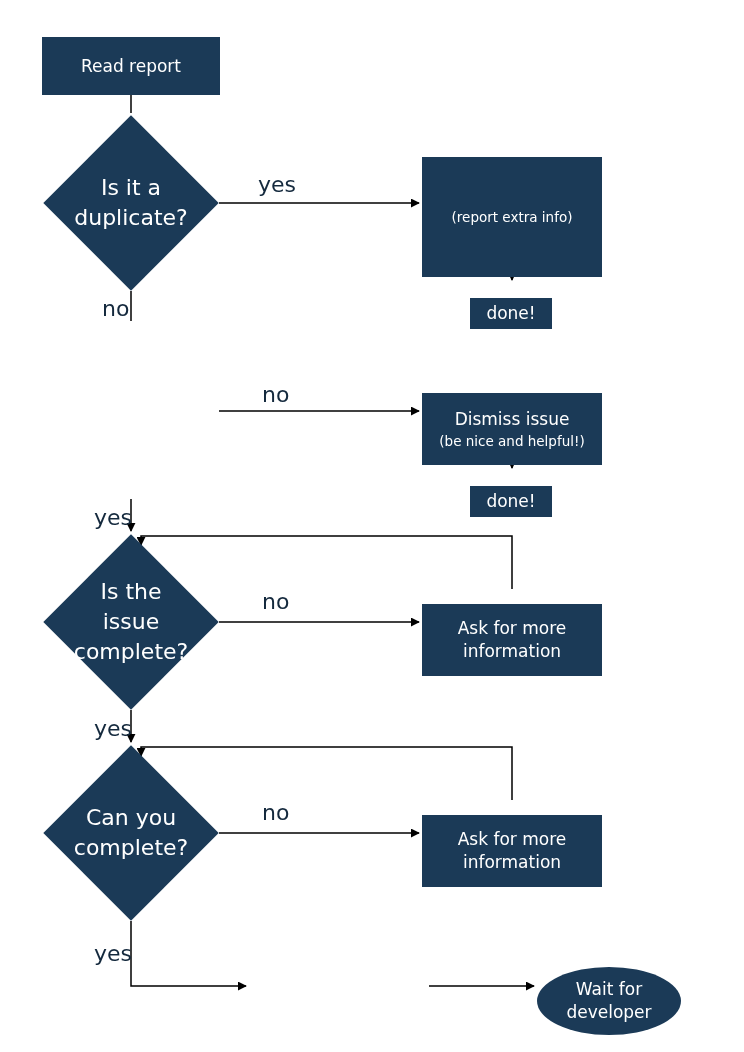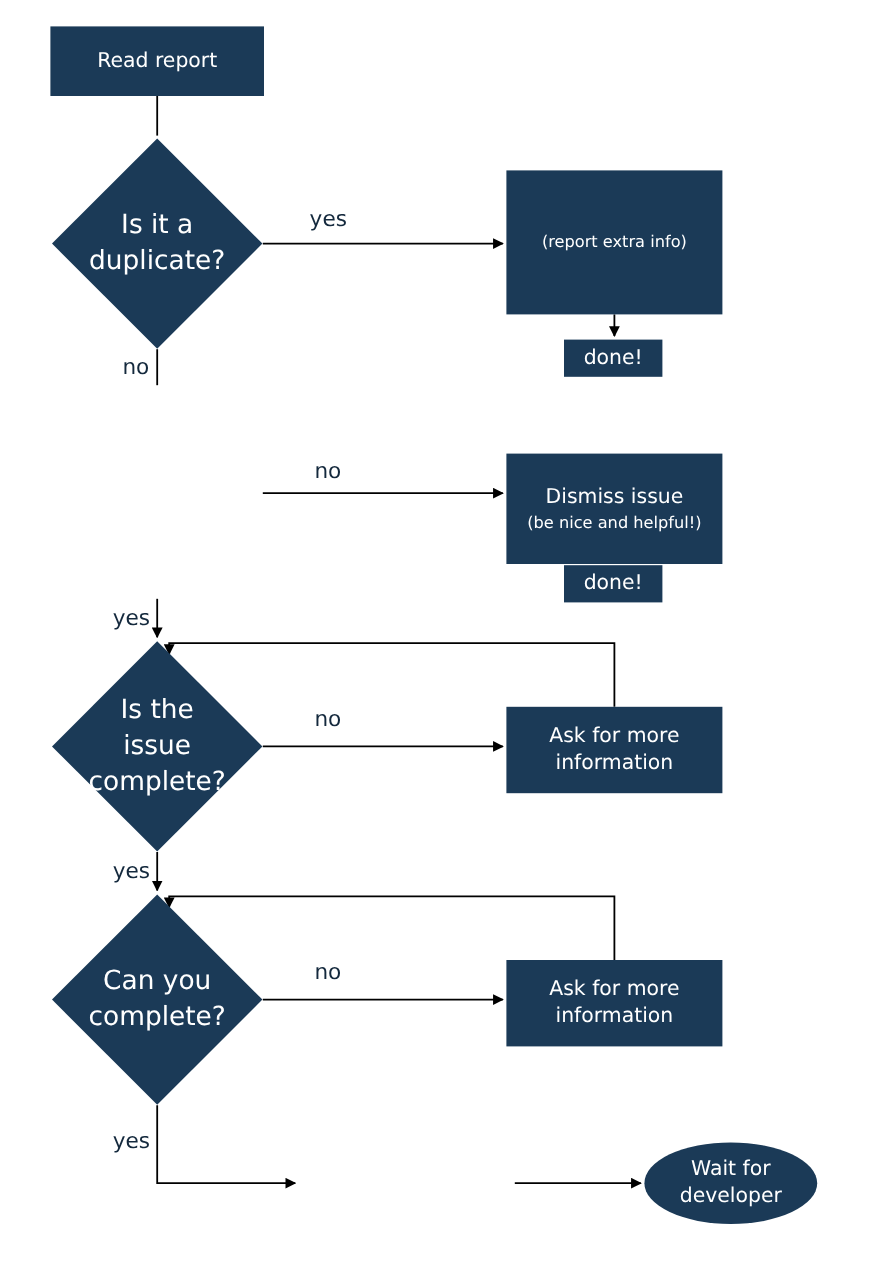"Read report" .node { margin-top: none -> 15px }
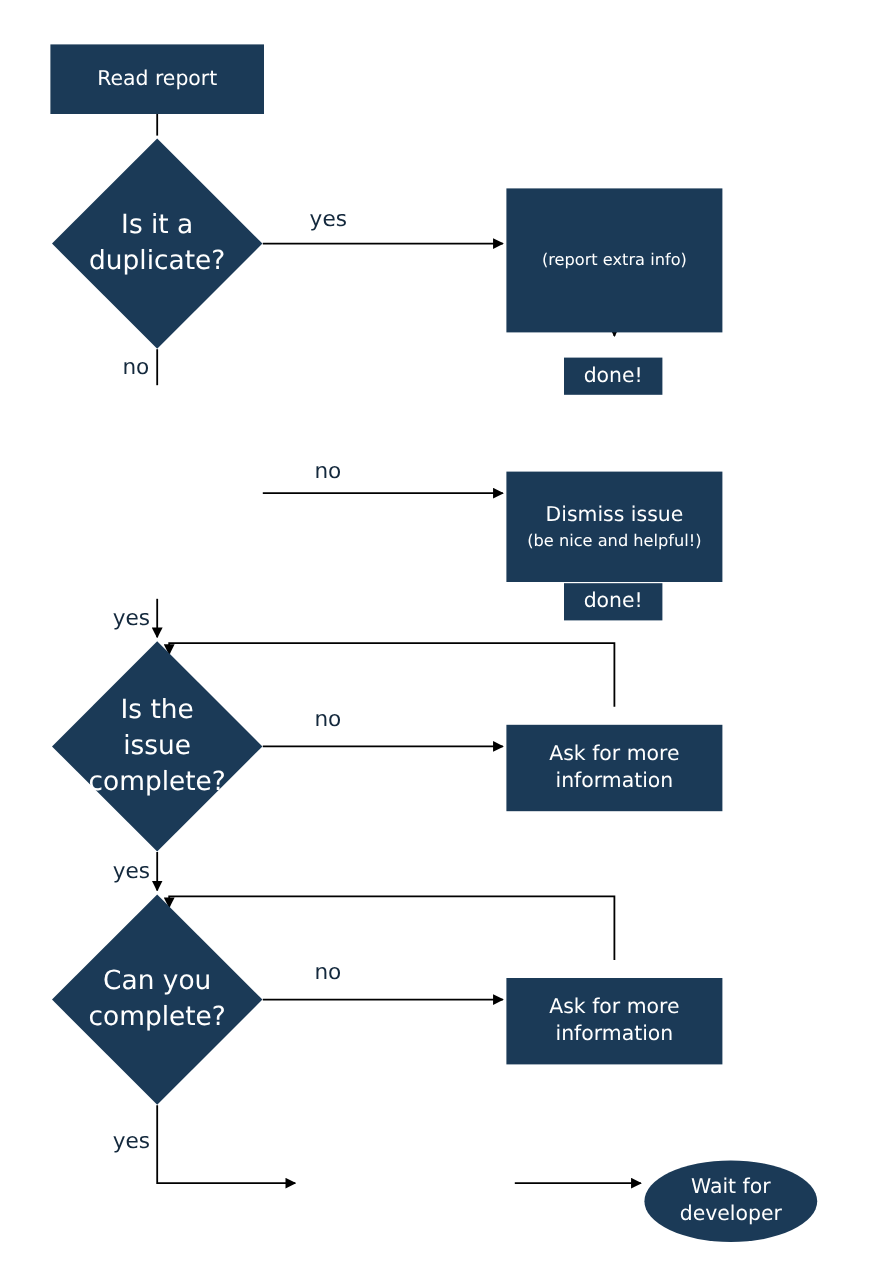"yes" .edge-label { font-size: 18px -> 22px }
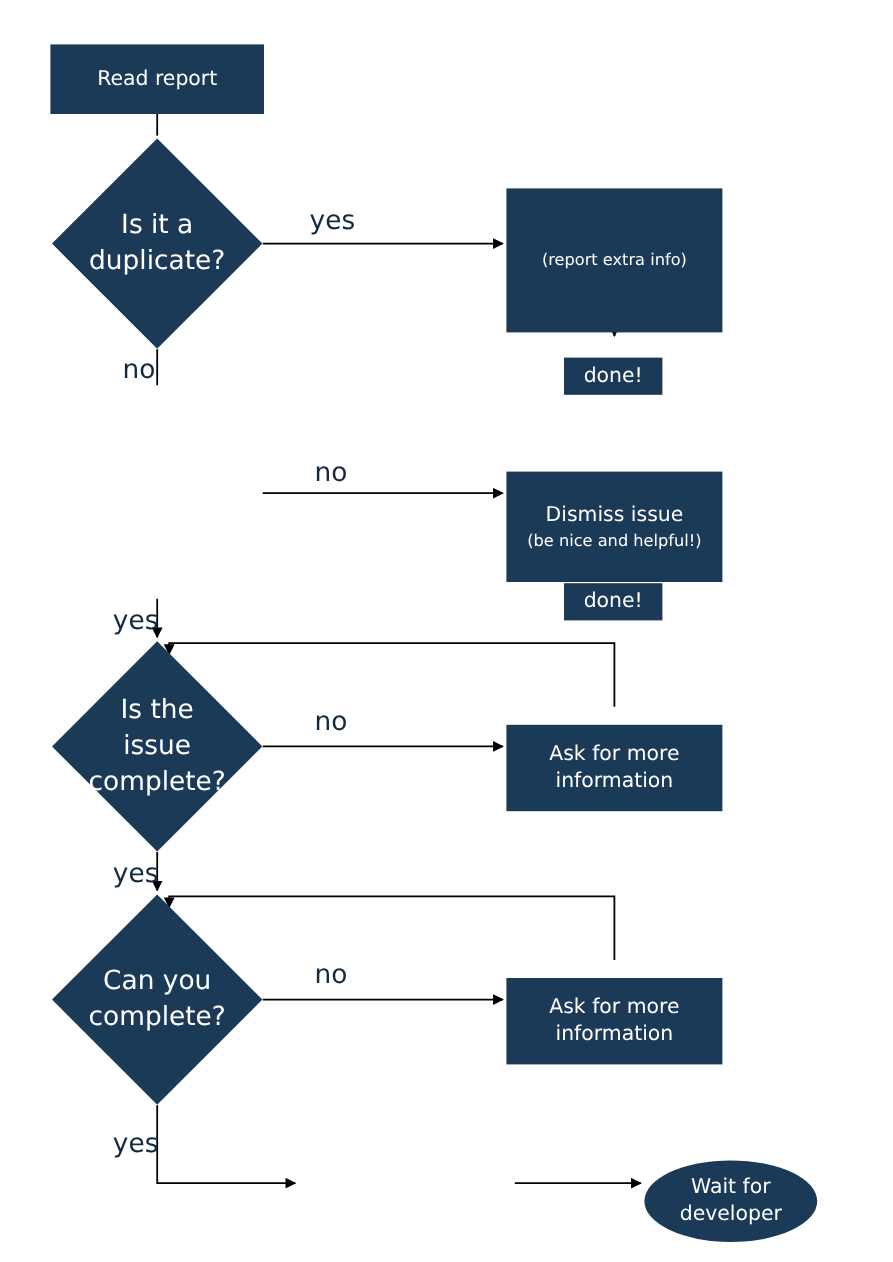"Dismiss issue" div.node { height: 92px -> 72px }
